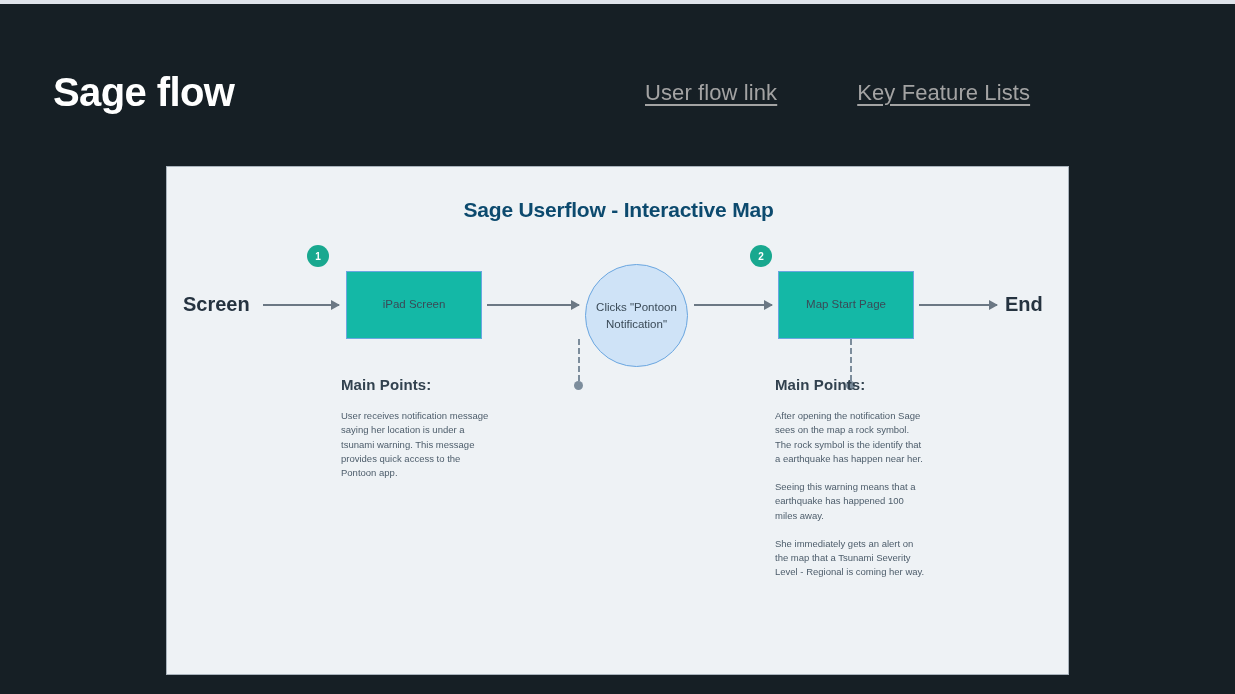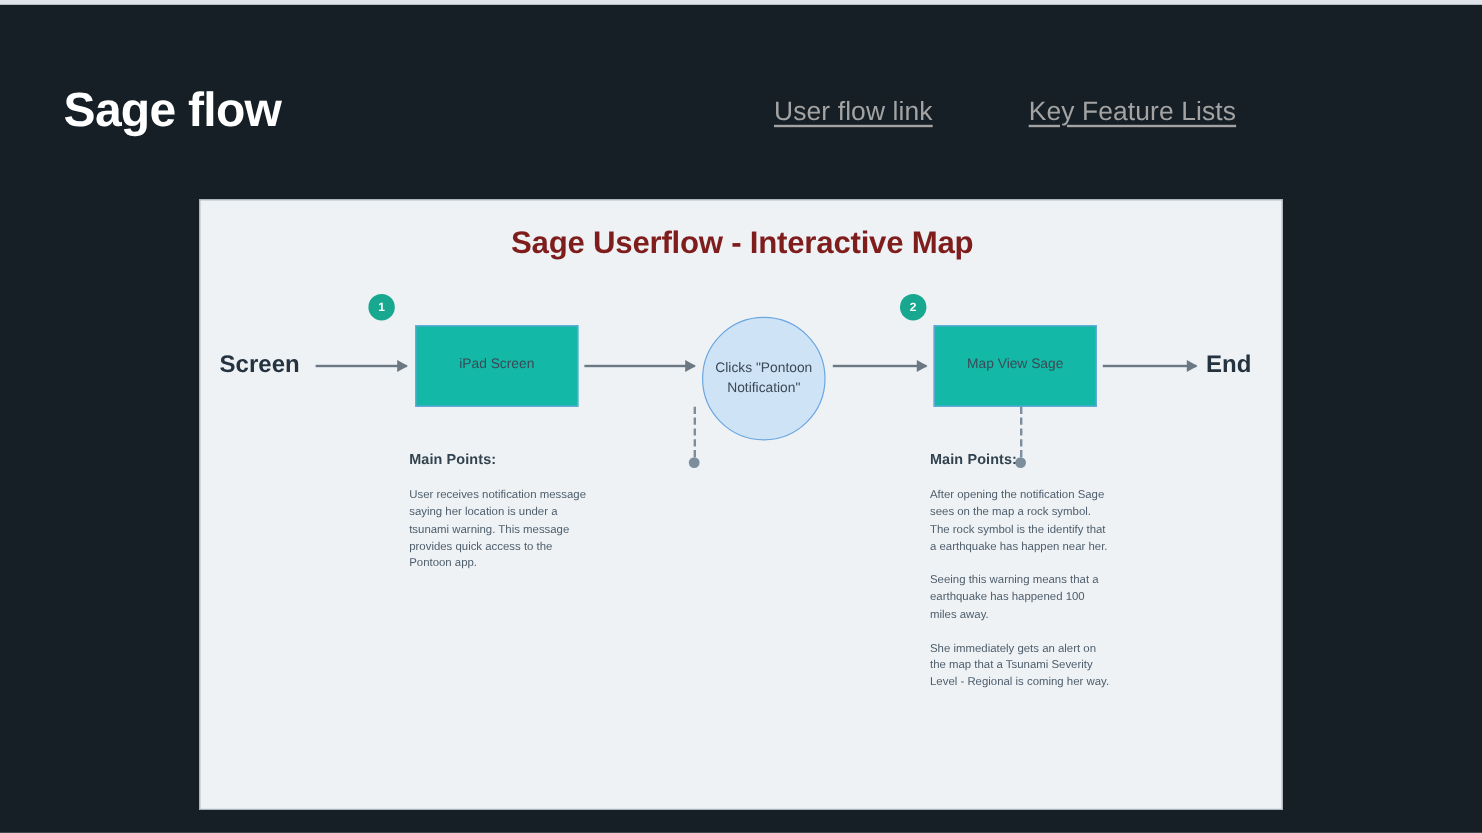"Sage Userflow - Interactive Map" .canvas-title { color: #7f1d1d -> #0c4a6e; font-size: 26px -> 21px; top: 20px -> 31px }
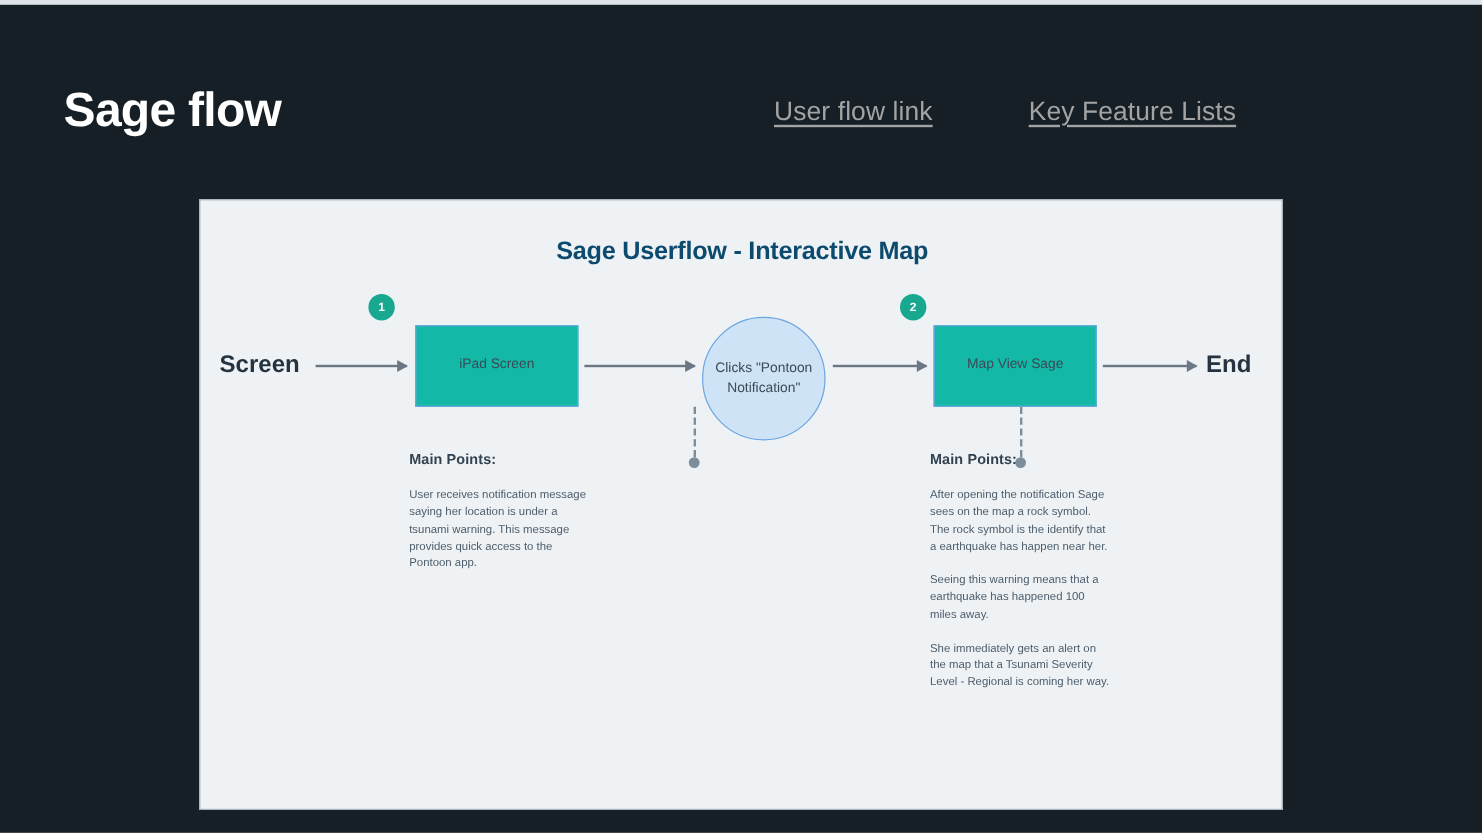"Map View Sage" div.node-box { text: View Sage -> Start Page }
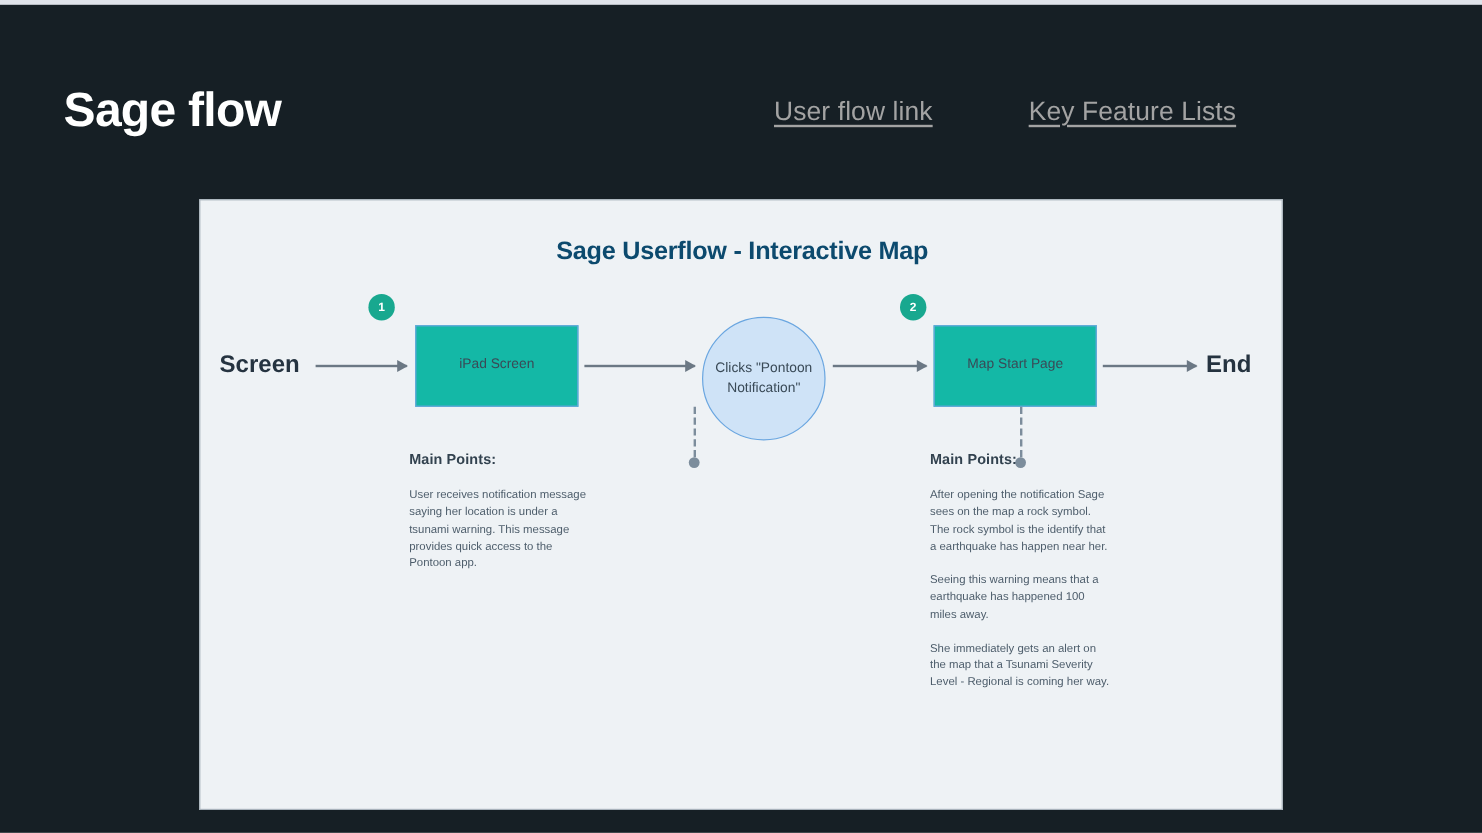"Main Points:" .annotation-heading { font-size: 12px -> 15px }
